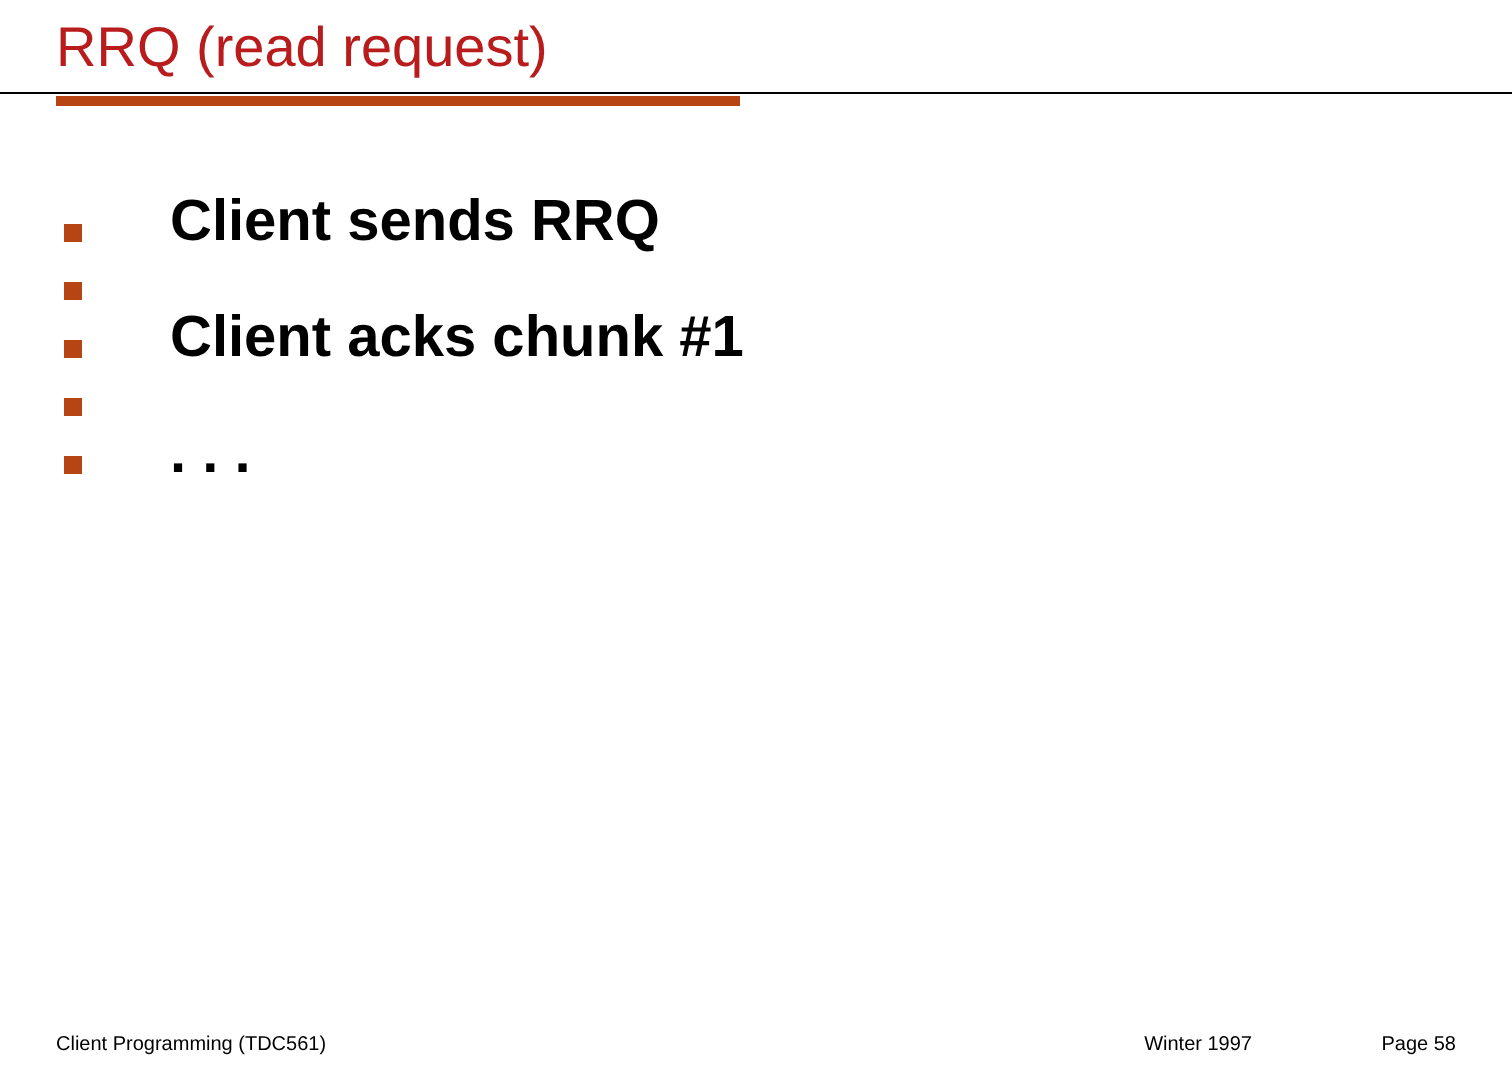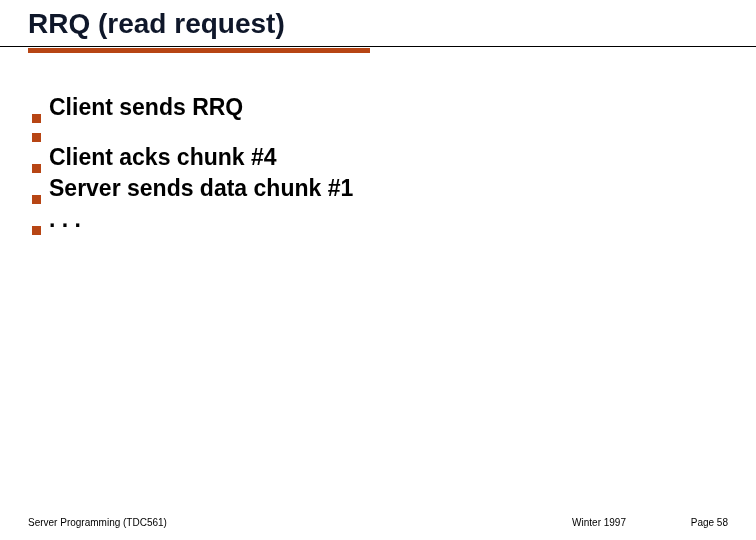"RRQ (read request)" .title { color: #0f172a -> #b91c1c; font-weight: bold -> normal }
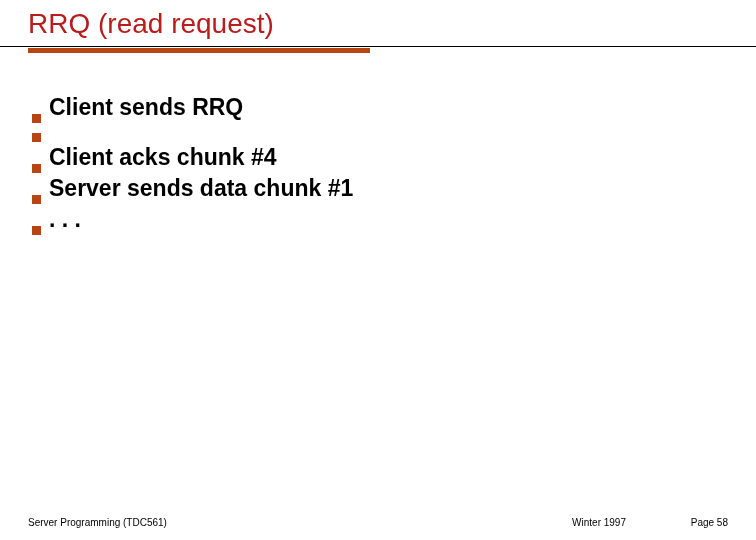"Client sends RRQ" .bullets li { align-items: flex-end -> center; font-size: 23px -> 29px; gap: none -> 36px }
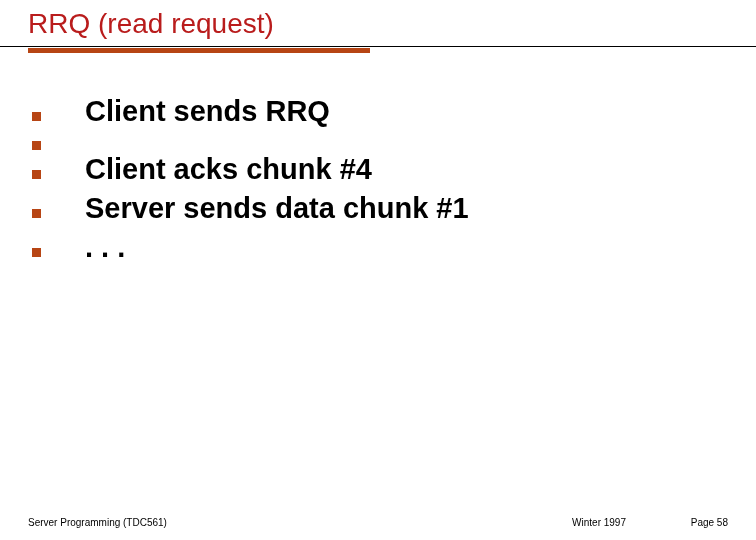"Client acks chunk #4" span { text: 4 -> 1 }
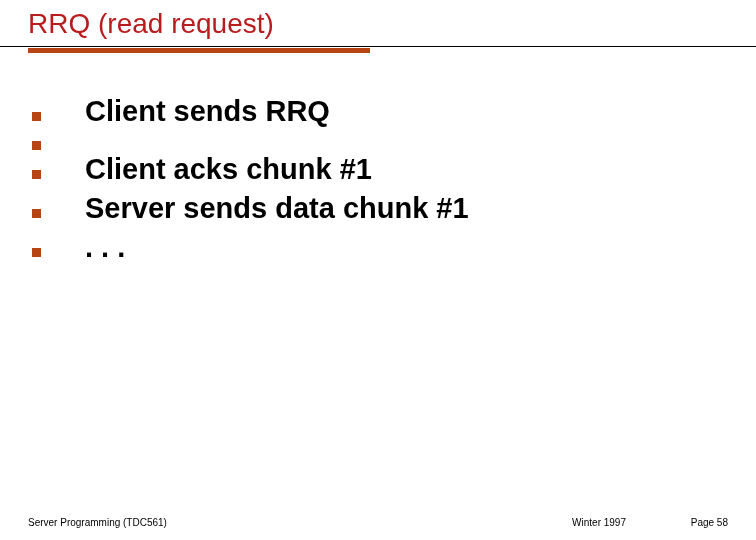"Server sends data chunk #1" span { html: <span>Server sends data chunk #1</span> -> none }
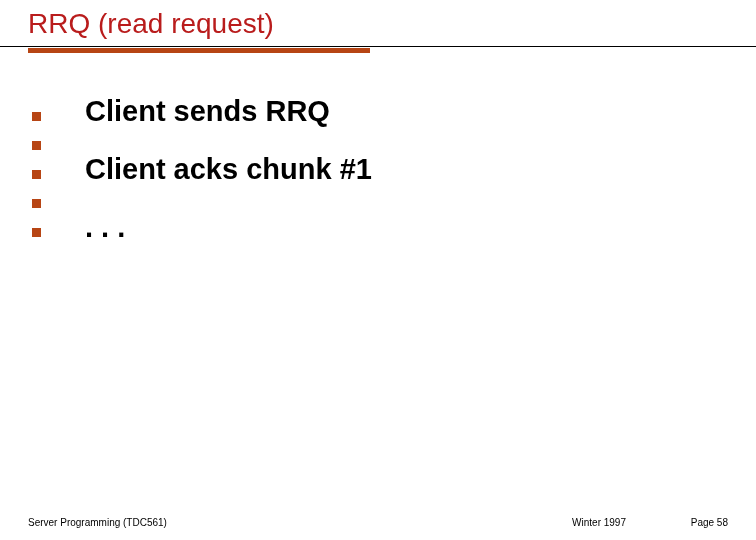"Server Programming (TDC561)" span.footer-left { text: Server -> Client }
